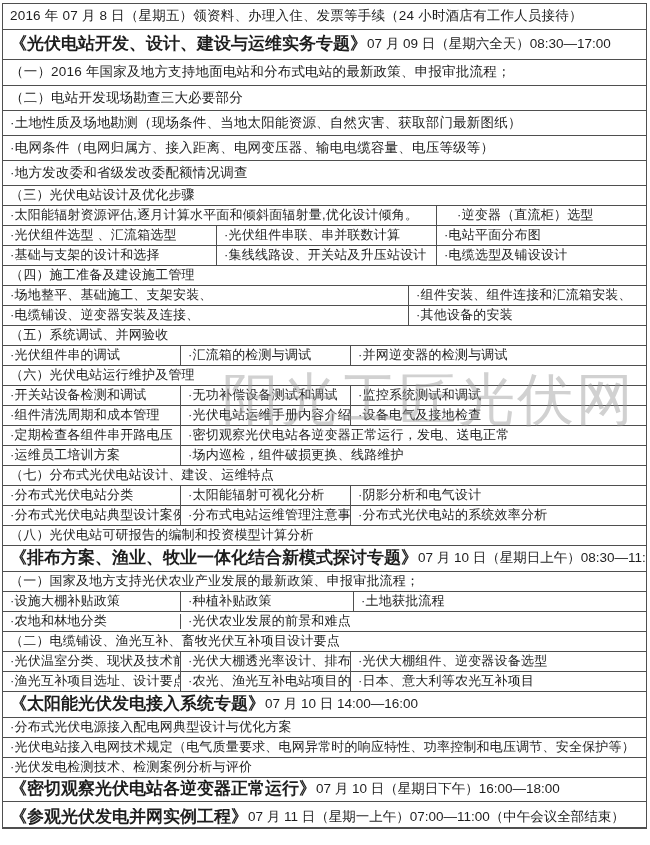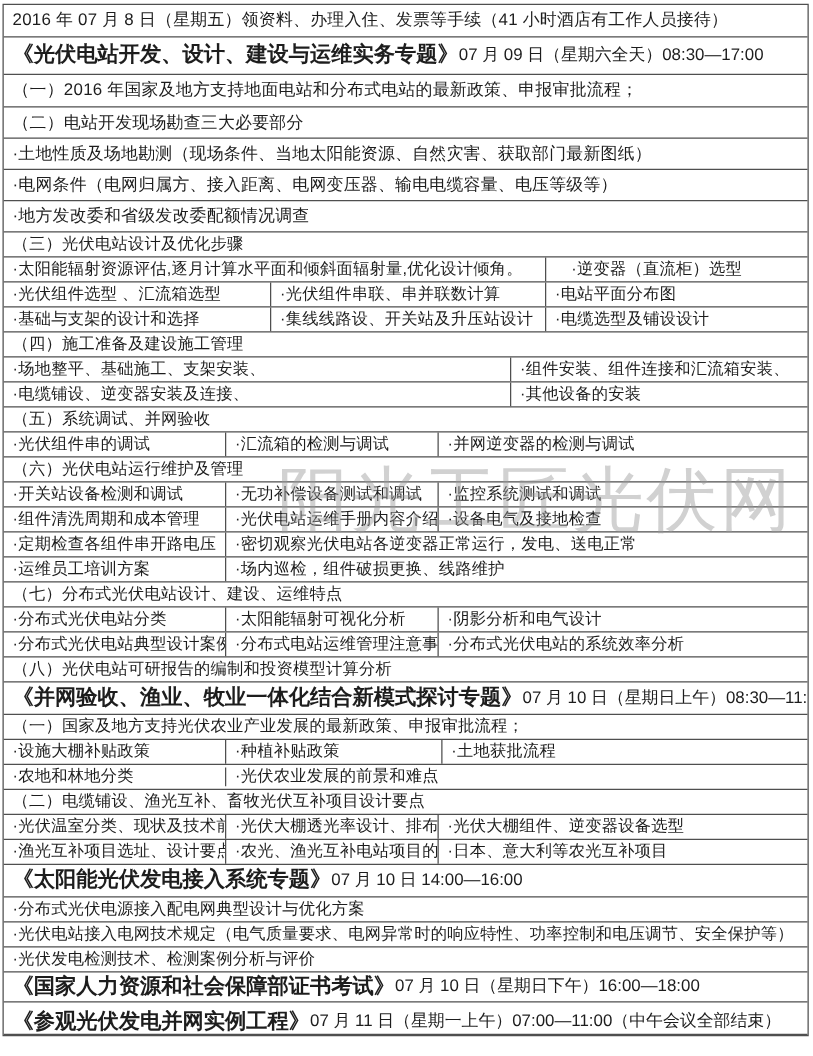"2016 年 07 月 8" div.cell { text: 41 -> 24 }
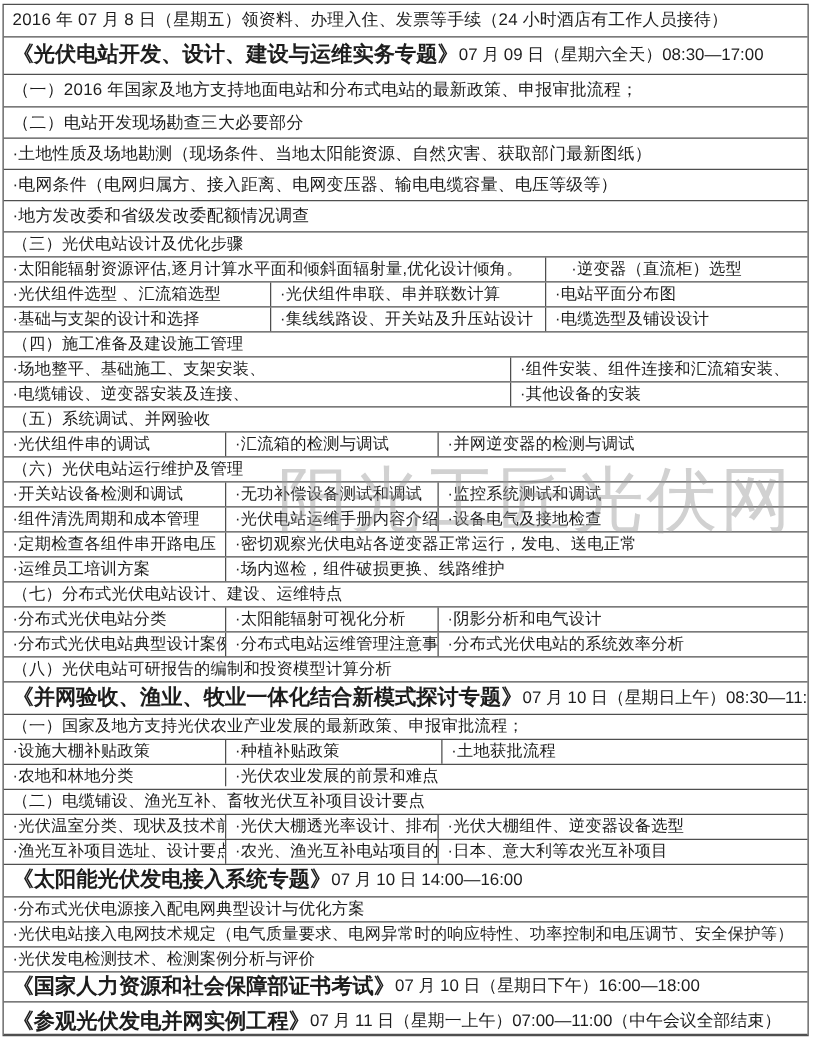"《并网验收、渔业、牧业一体化结合新模式探讨专题》" span.title-bold { text: 并网验收 -> 排布方案 }
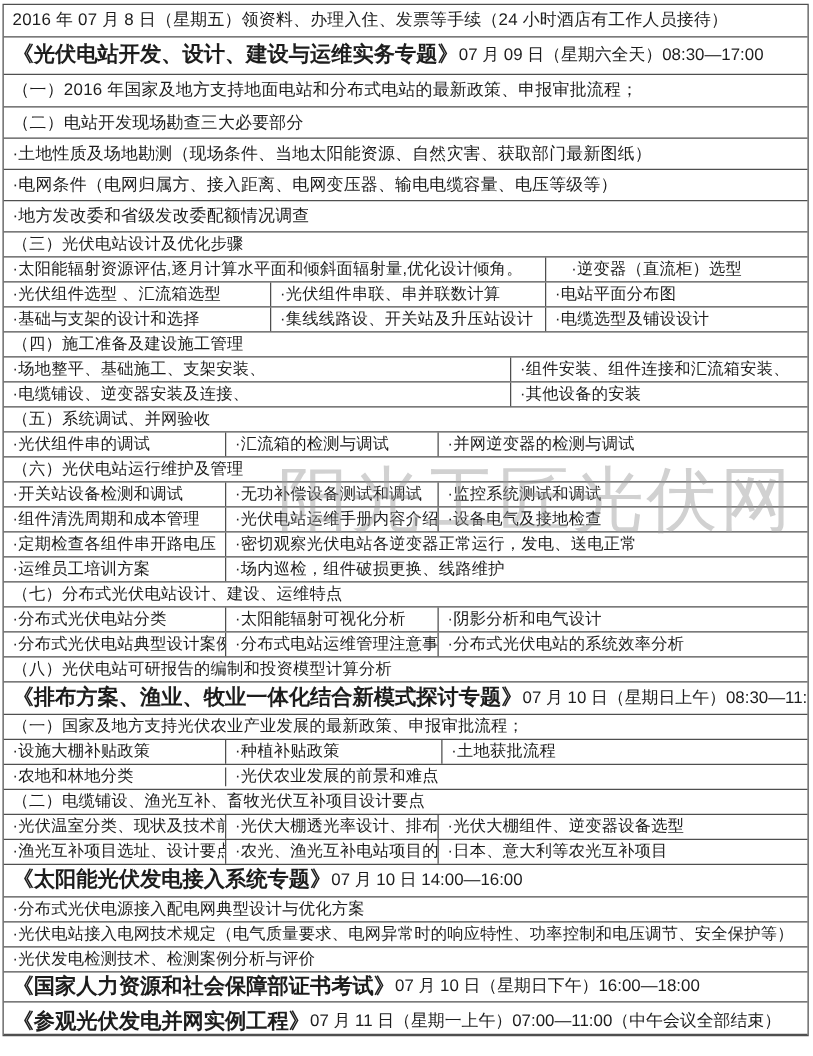"《国家人力资源和社会保障部证书考试》" span.title-bold { text: 国家人力资源和社会保障部证书考试 -> 密切观察光伏电站各逆变器正常运行 }
